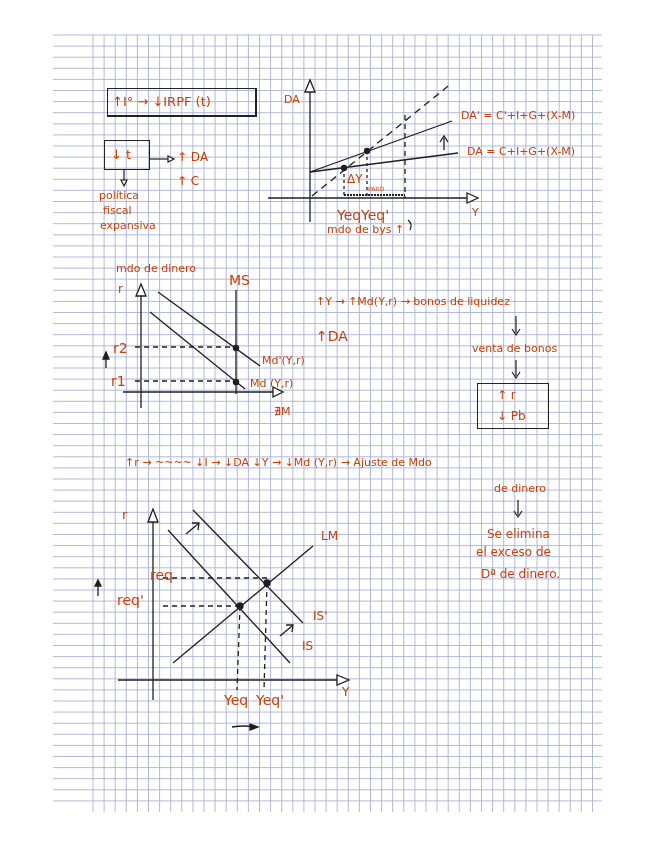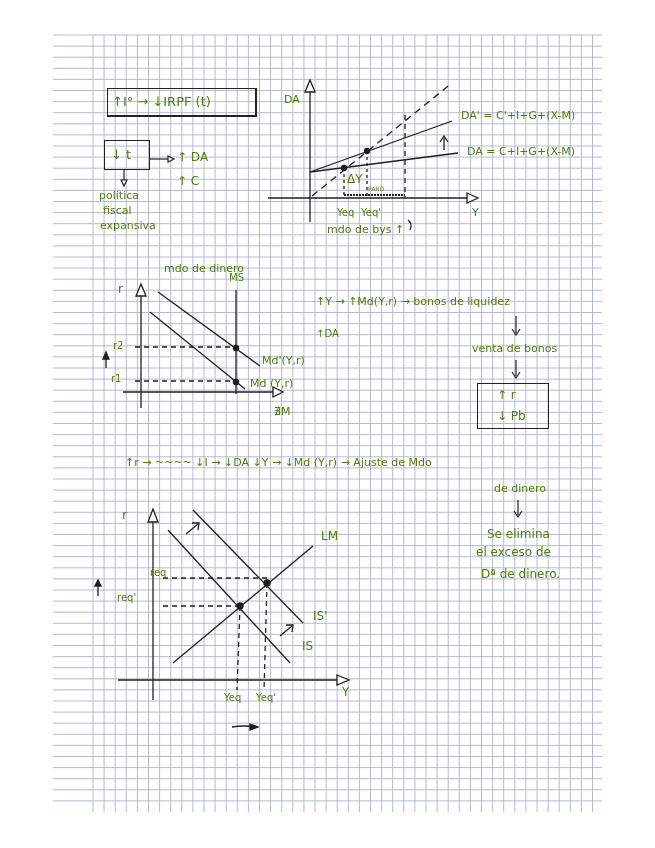"↑I° → ↓IRPF (t)" .hw { color: #4d7c0f -> #c2410c }
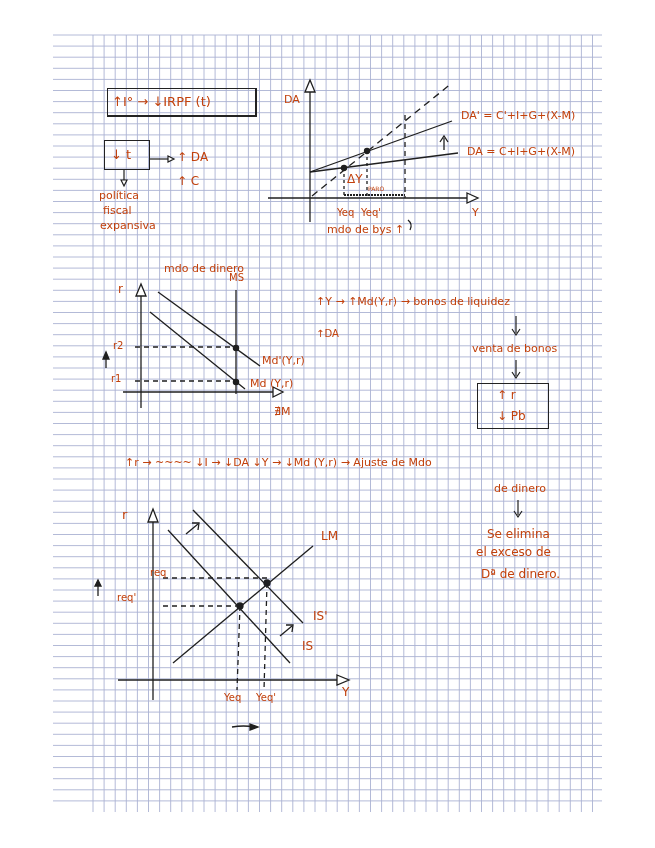"Yeq" .s10 { font-size: 10px -> 14px }
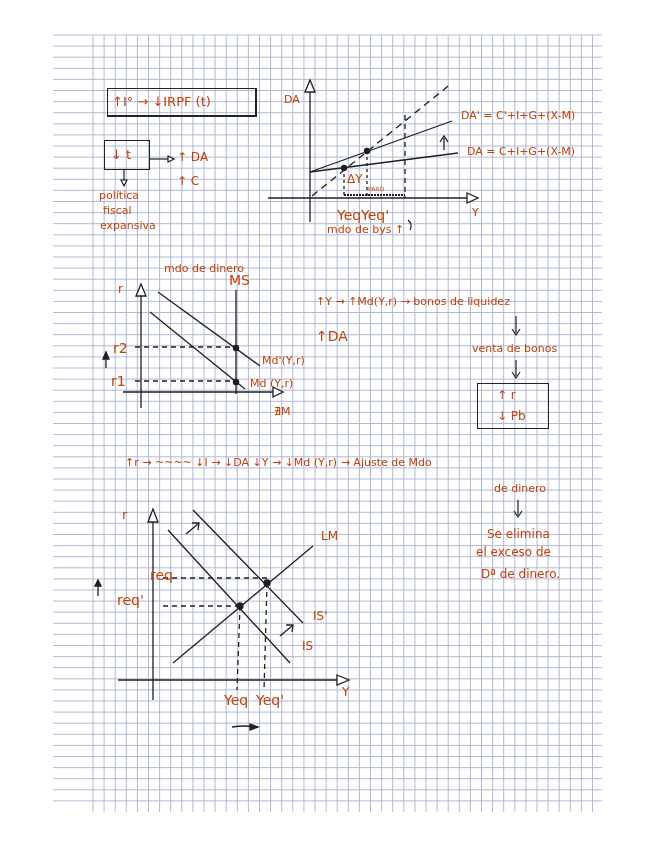"mdo de dinero" div.hw { padding-left: 48px -> none }
